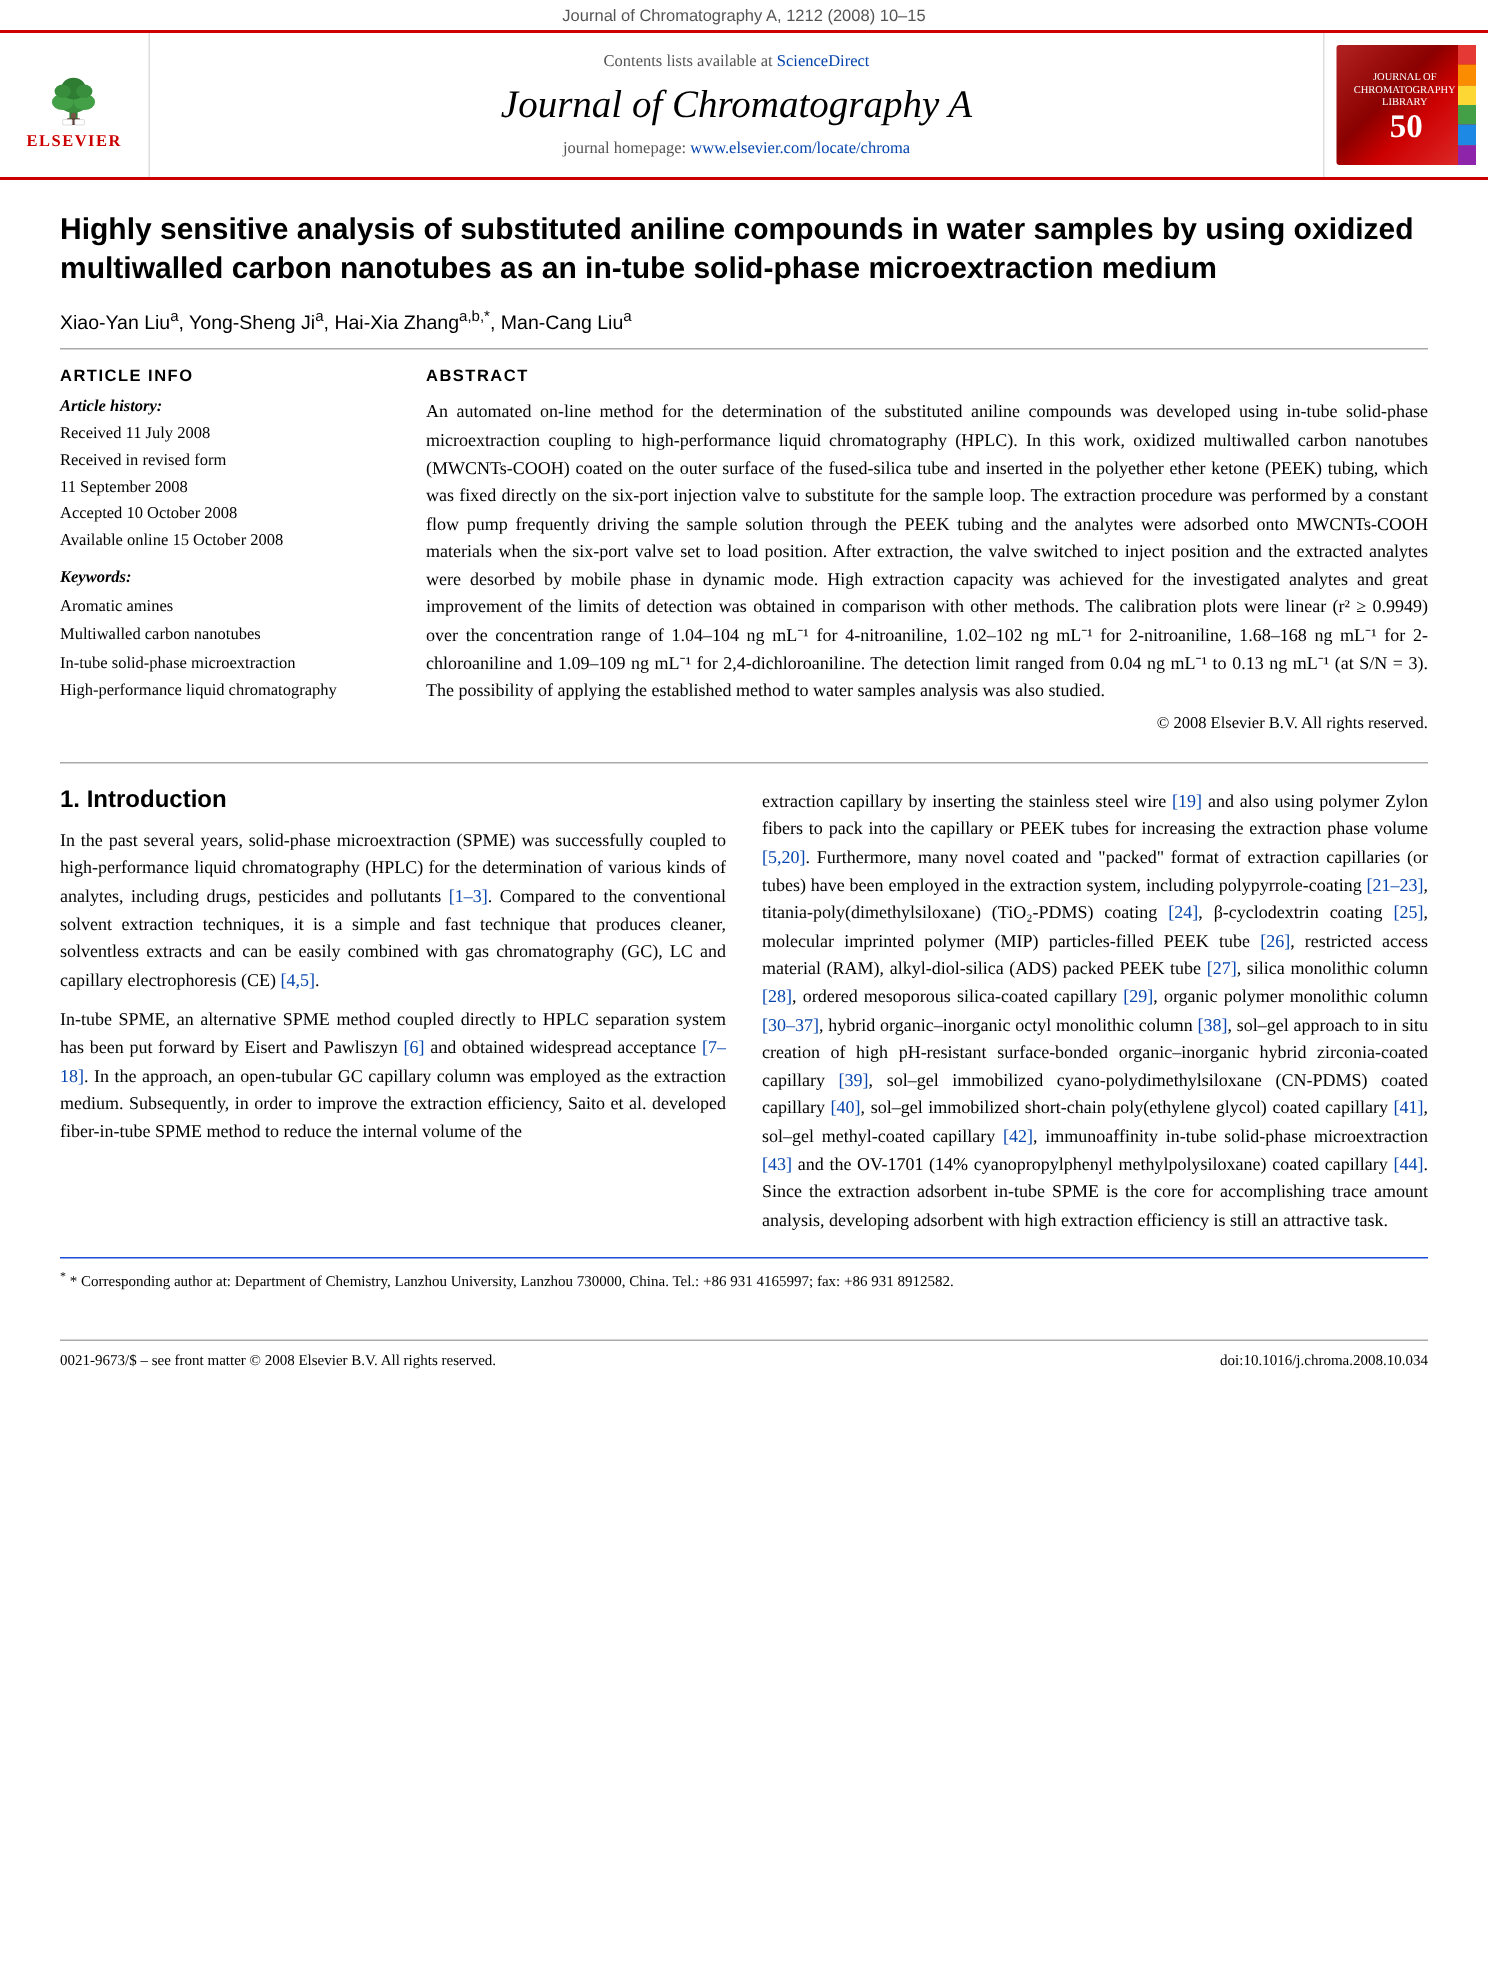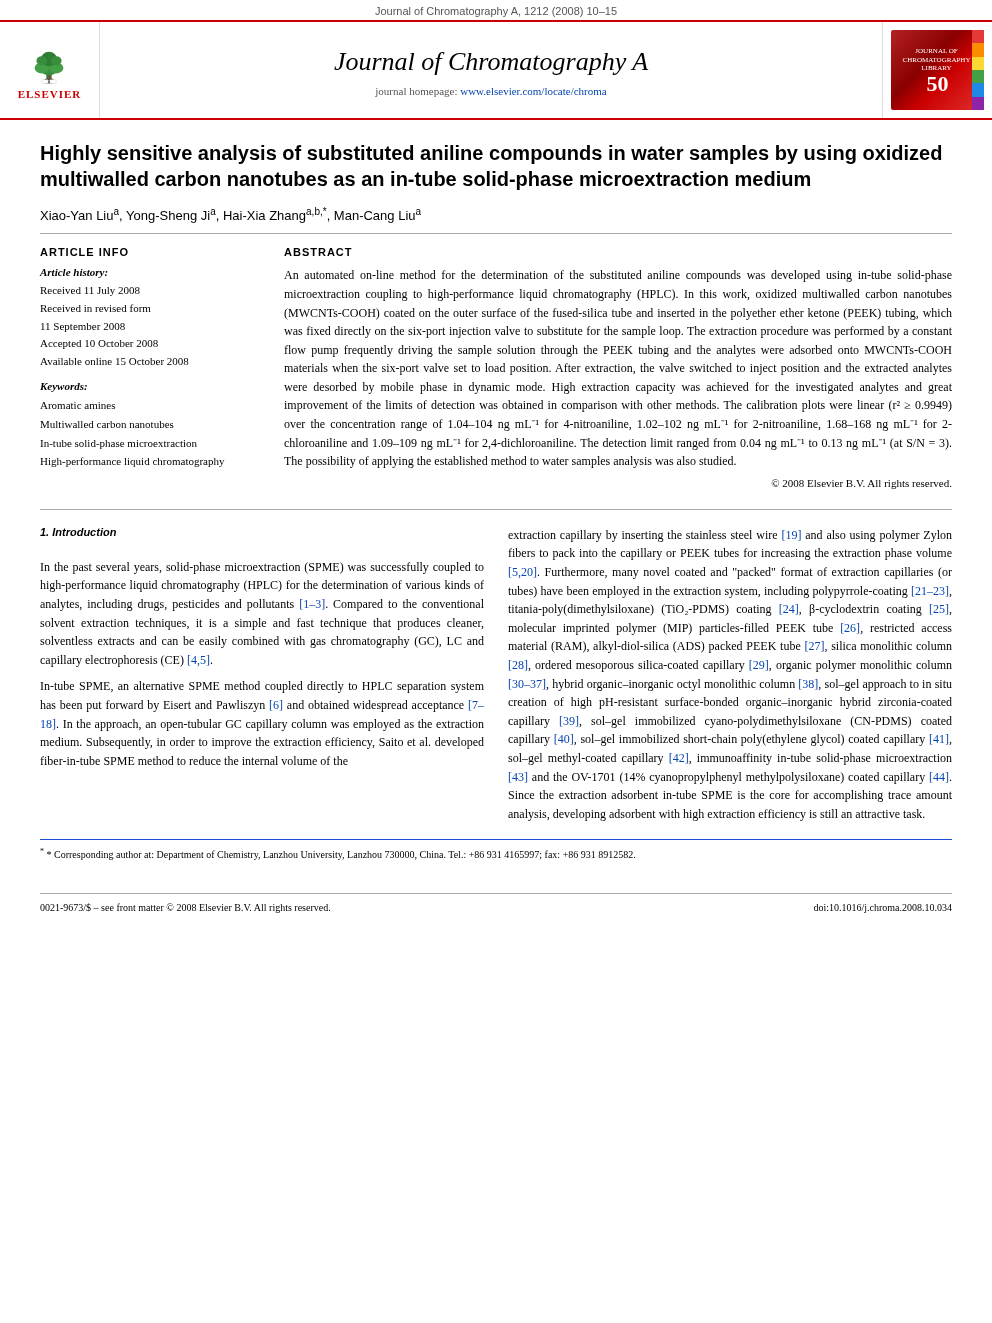"Contents lists available at" div.science-direct-link { html: none -> <div> <span>Contents lists available at</span> <a>ScienceDirect</a> </div> }
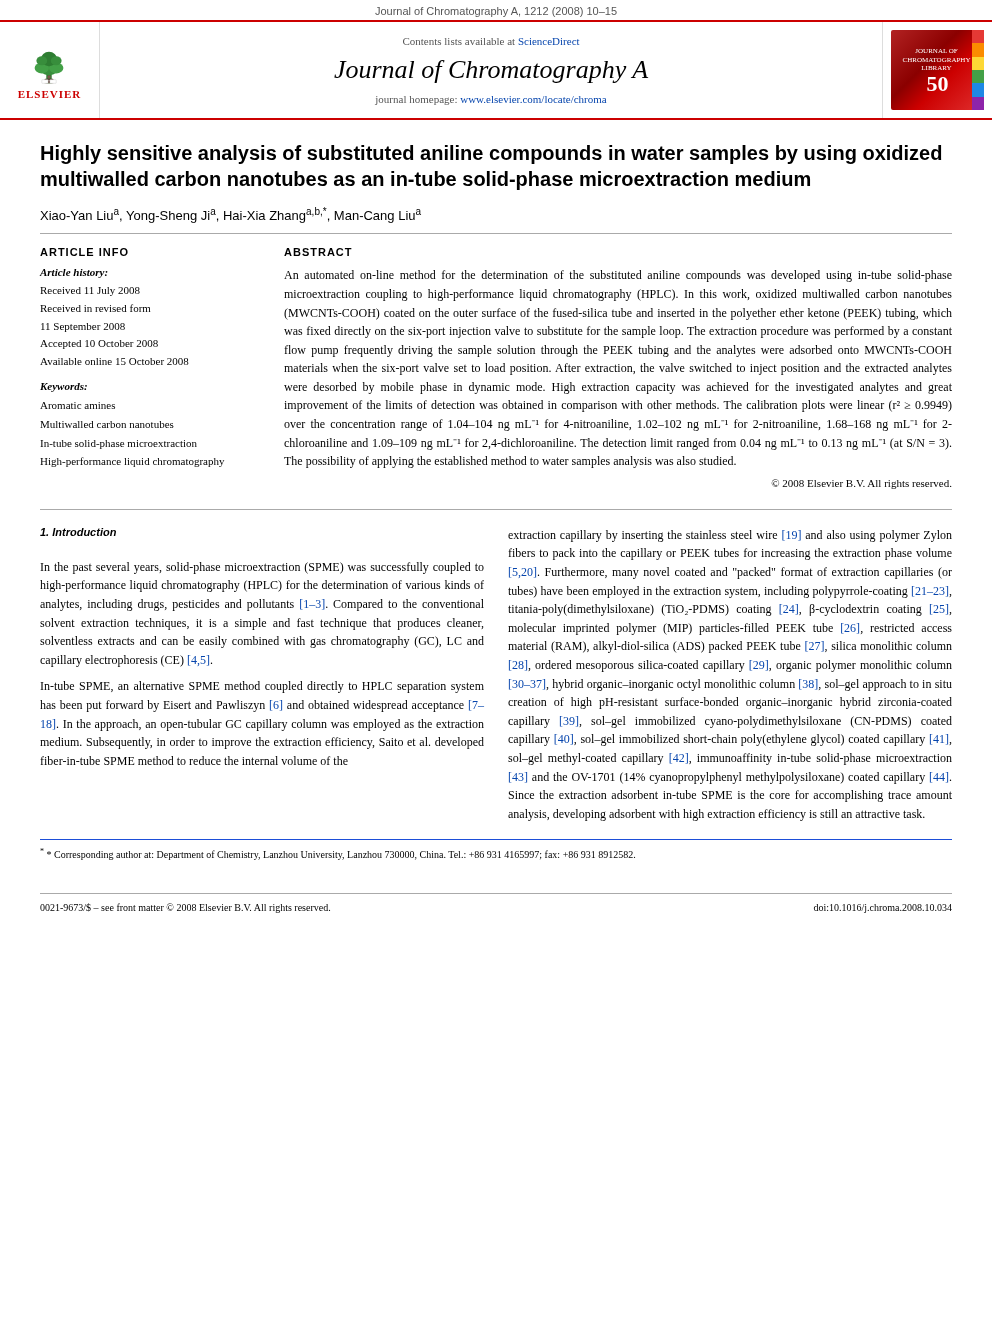"1. Introduction" .section-title { font-size: 11px -> 16px; font-style: italic -> none; margin-bottom: 20px -> 8px }
